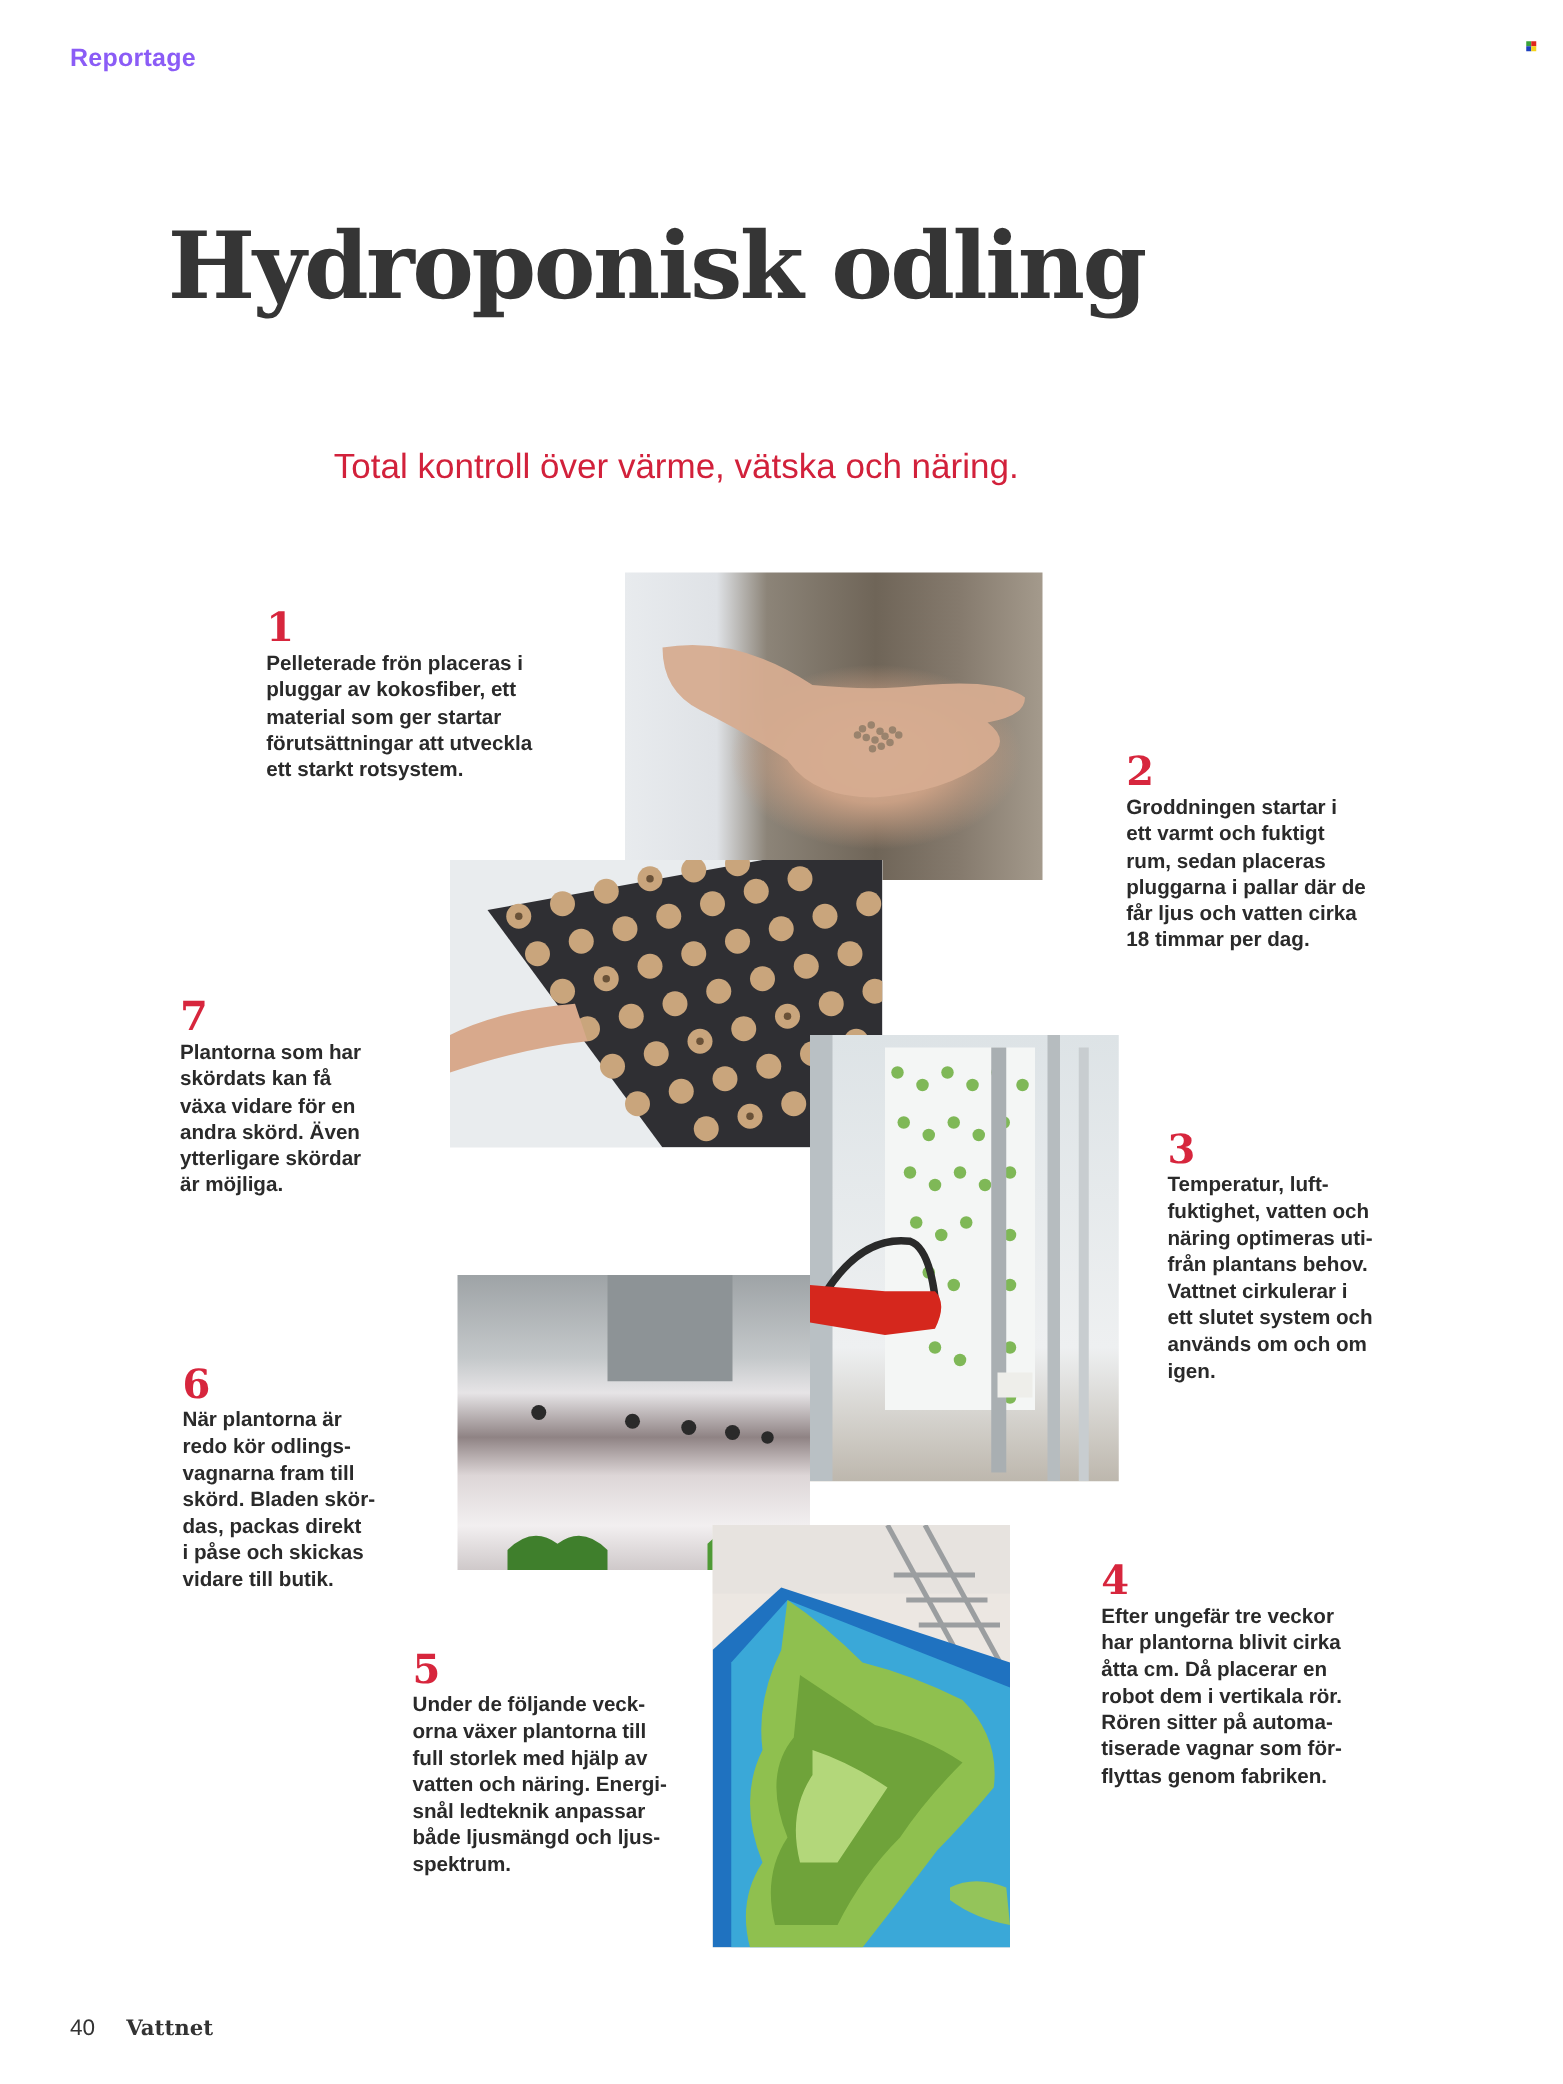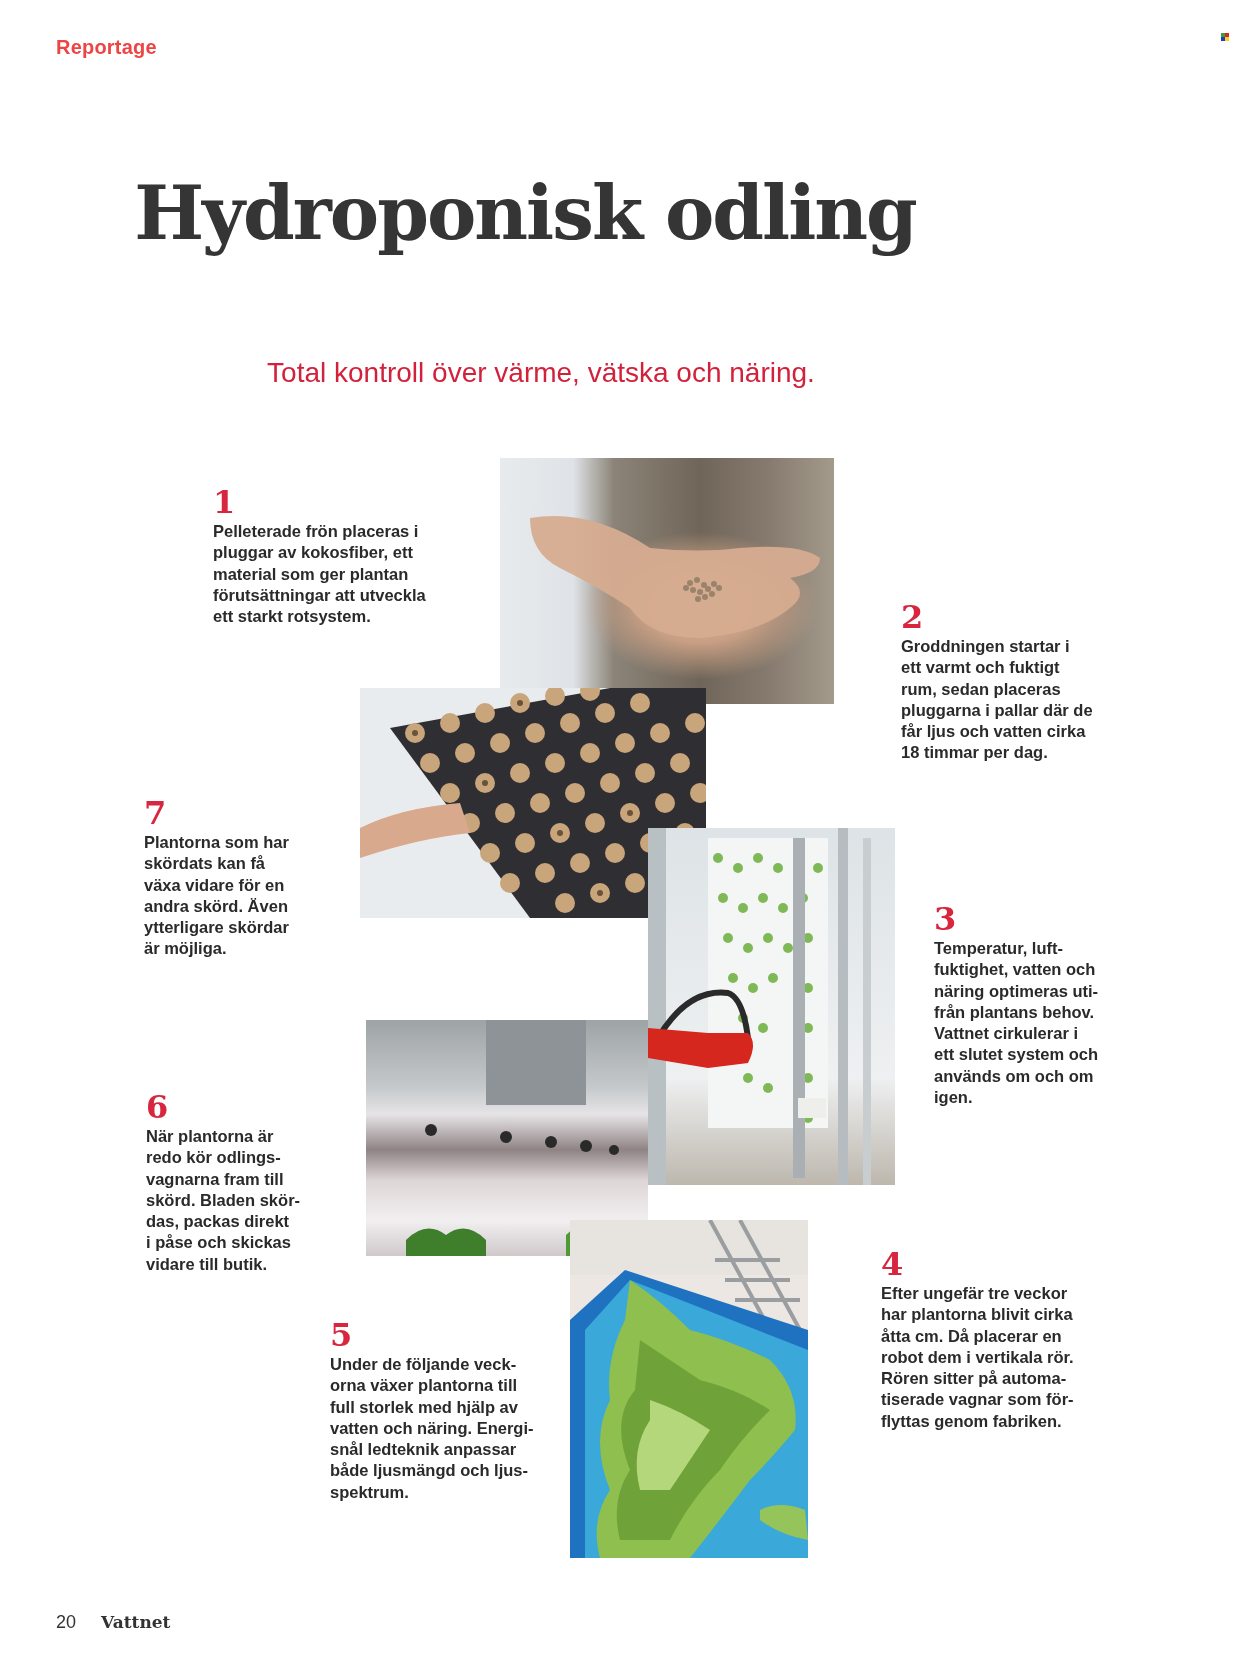"Reportage" .section-label { color: #ef4444 -> #8b5cf6 }
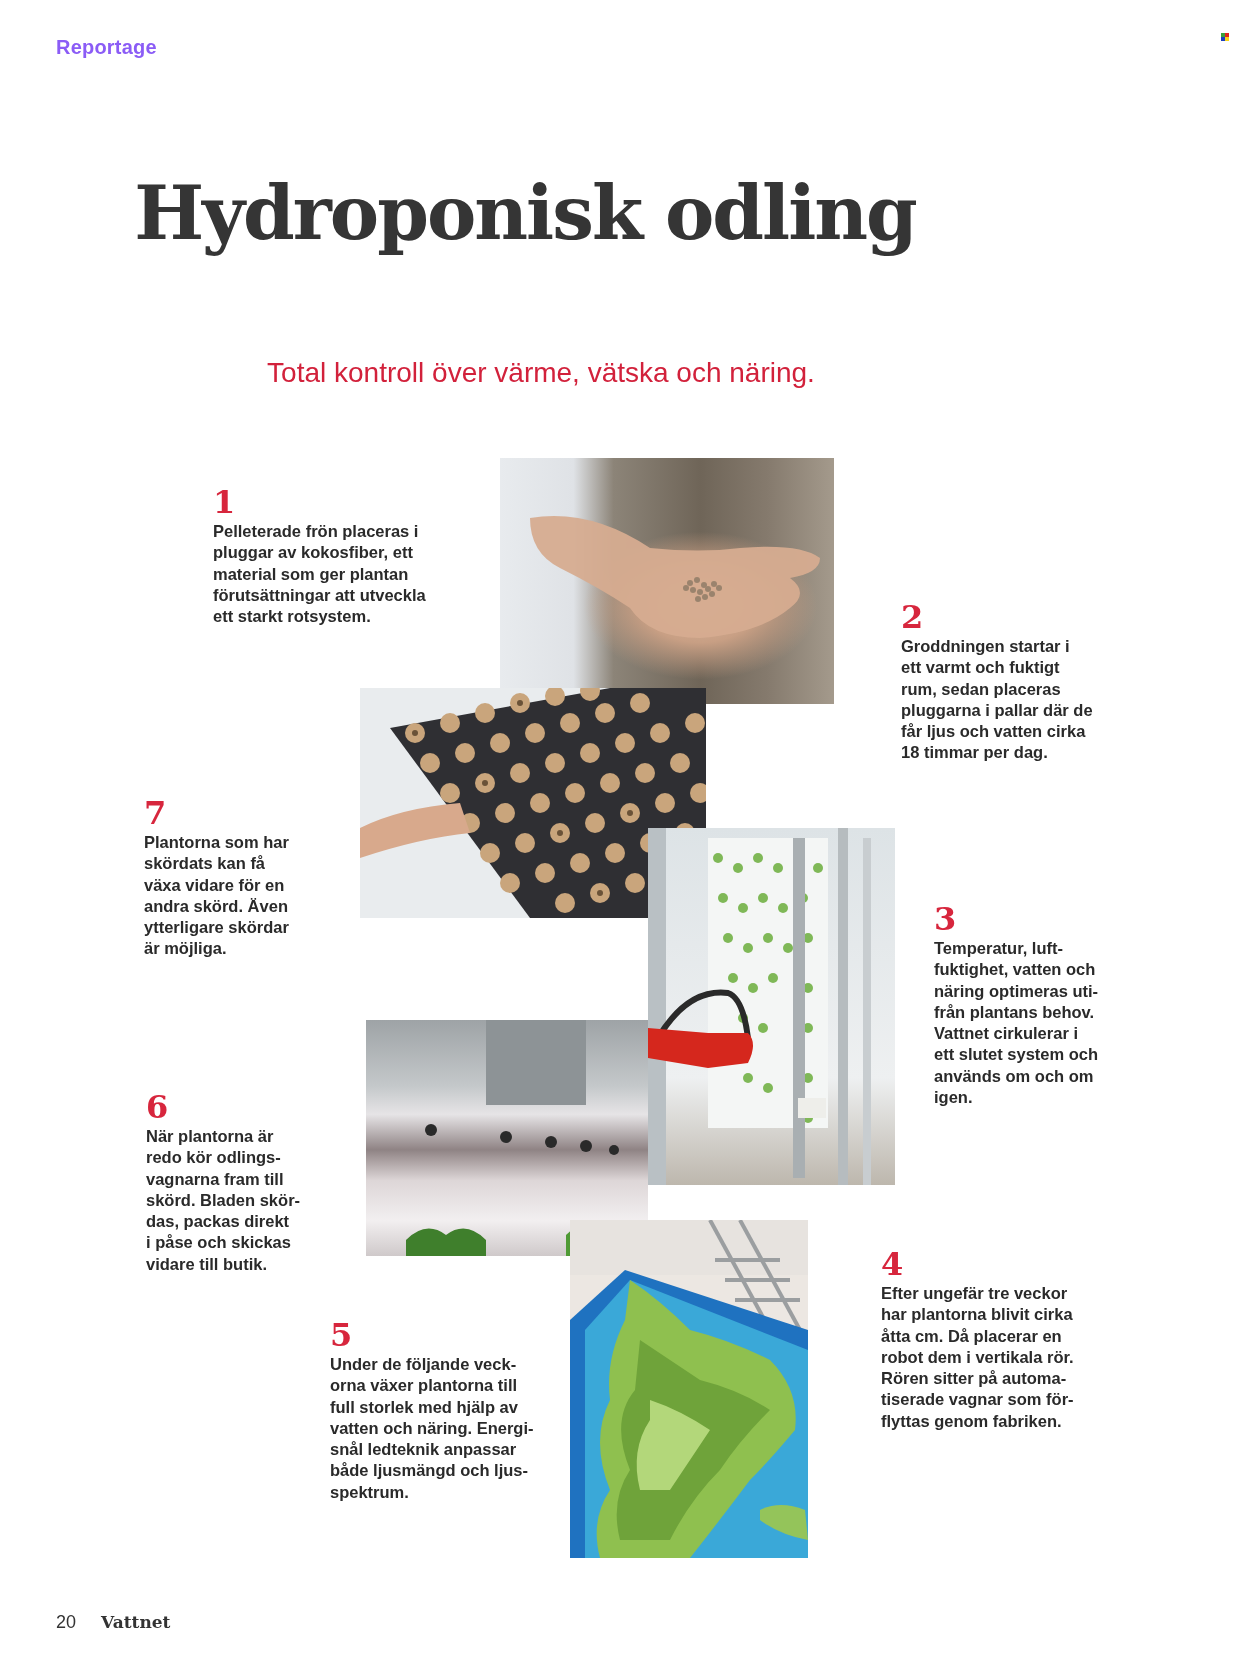"Pelleterade frön placeras i" span.step-text { text: plantan -> startar }
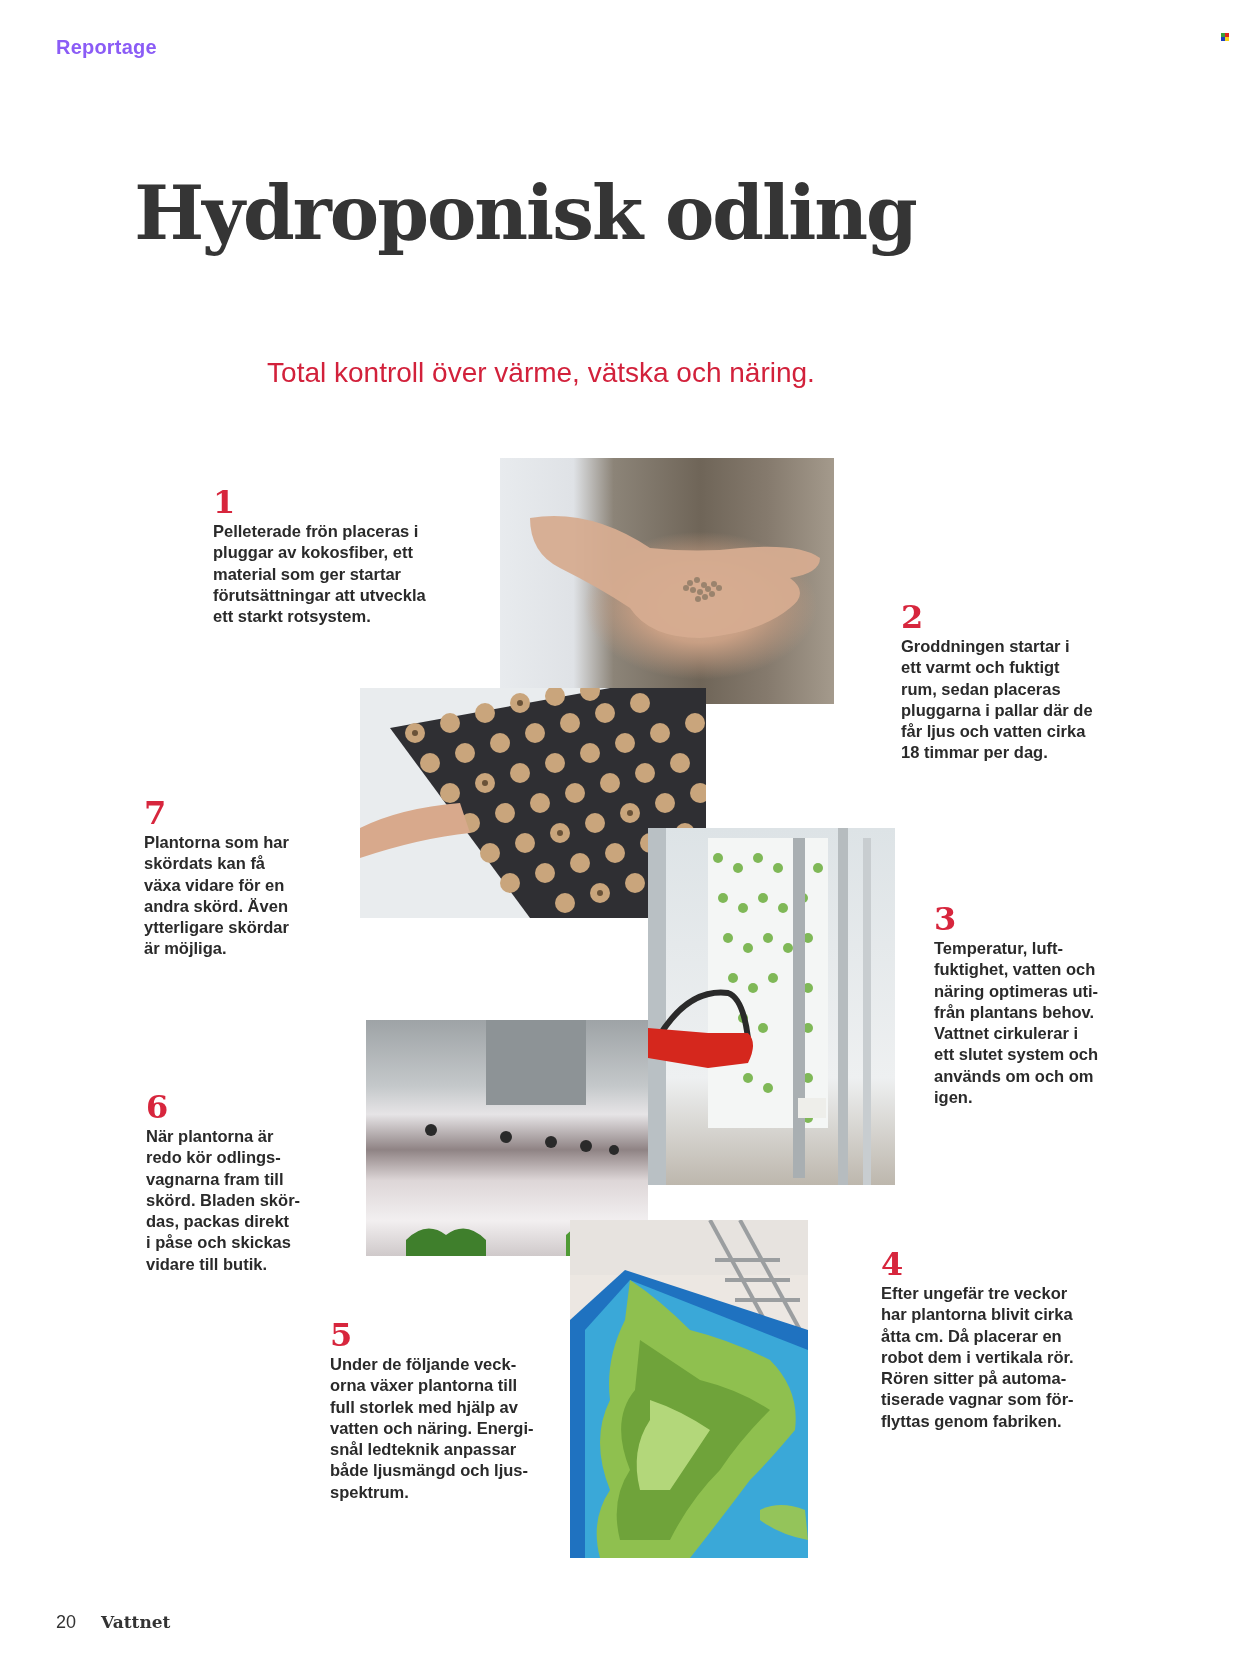"20" span.pg { text: 20 -> 40 }
